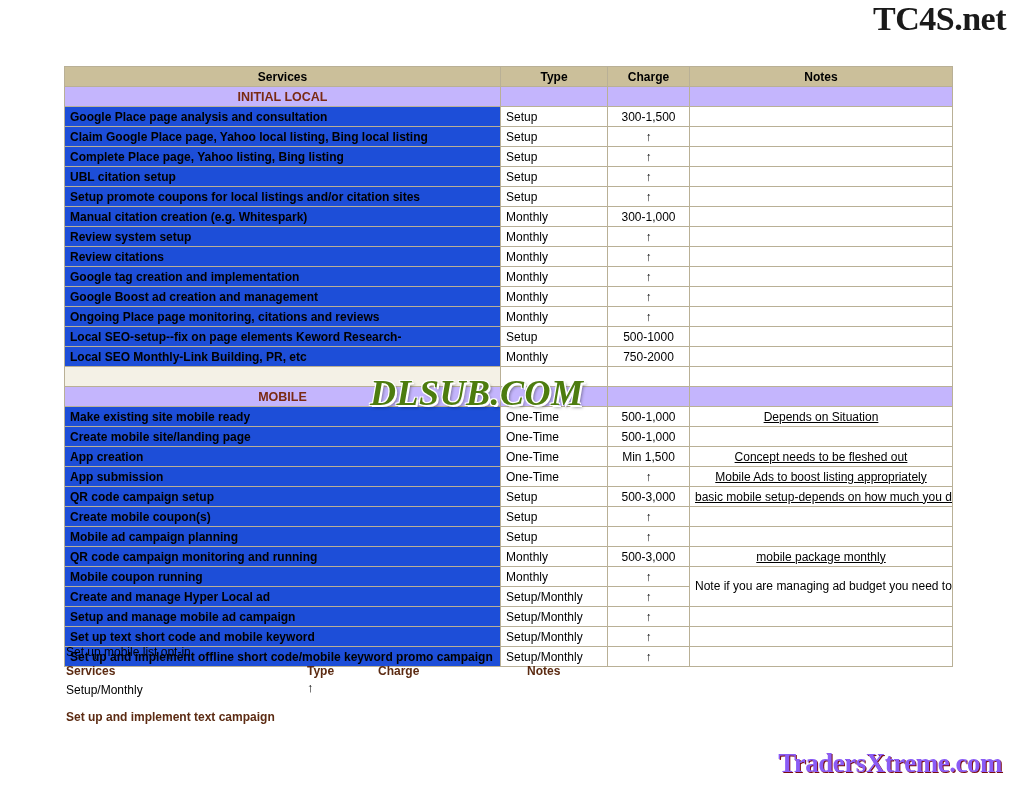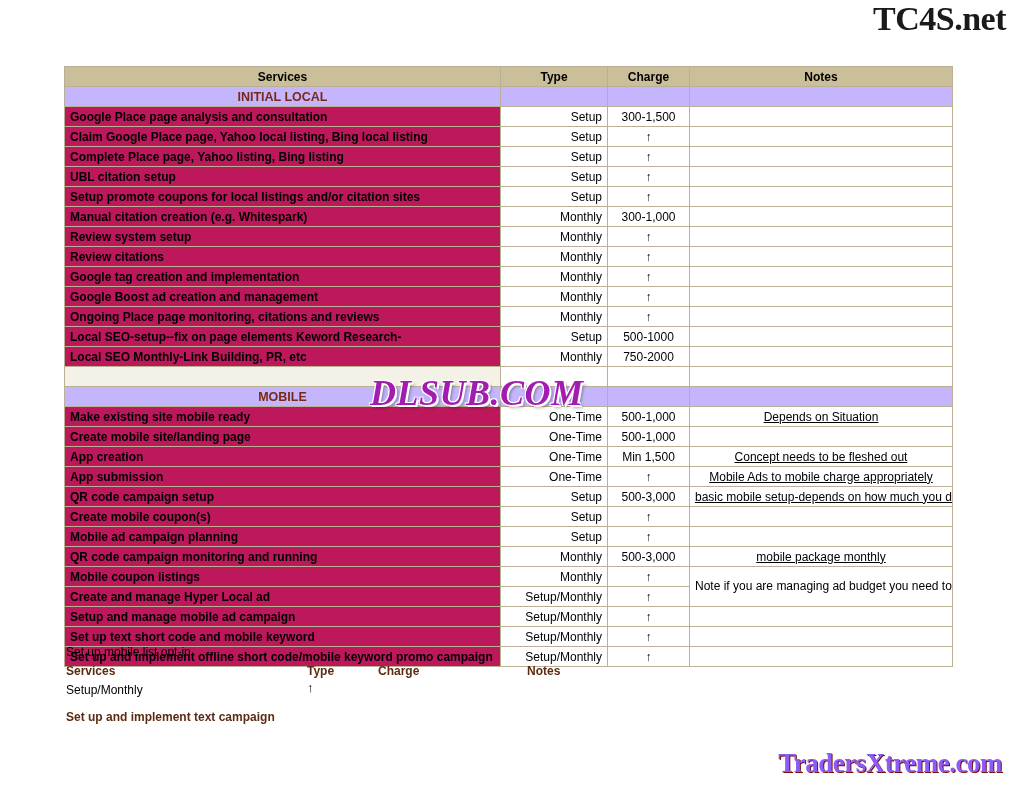"Google Place page analysis and" td.service { background: #be185d -> #1d4ed8 }
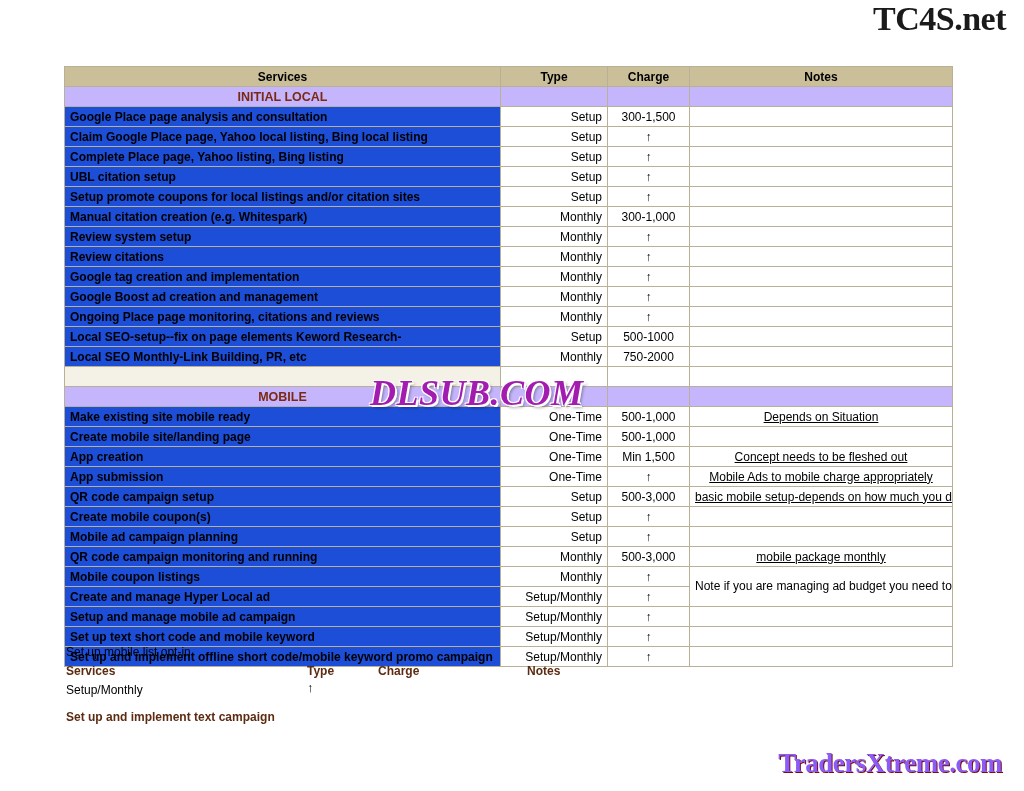"Setup" td.type { text-align: right -> left }
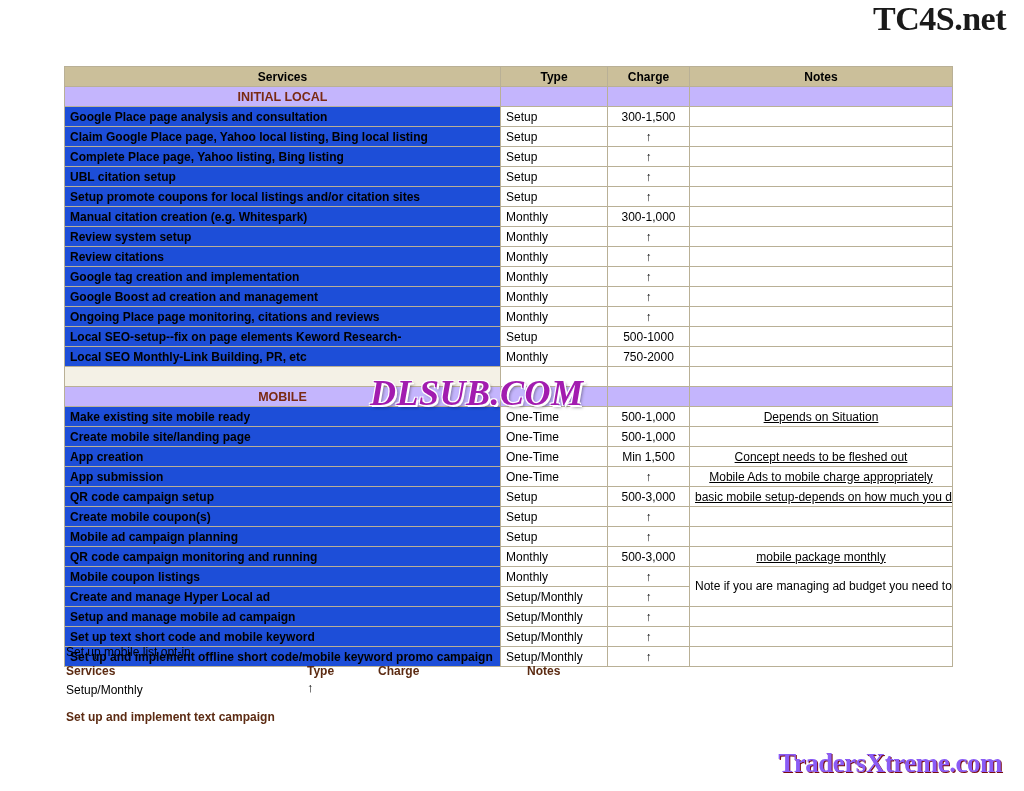"DLSUB.COM" .watermark { color: #a21caf -> #4d7c0f }
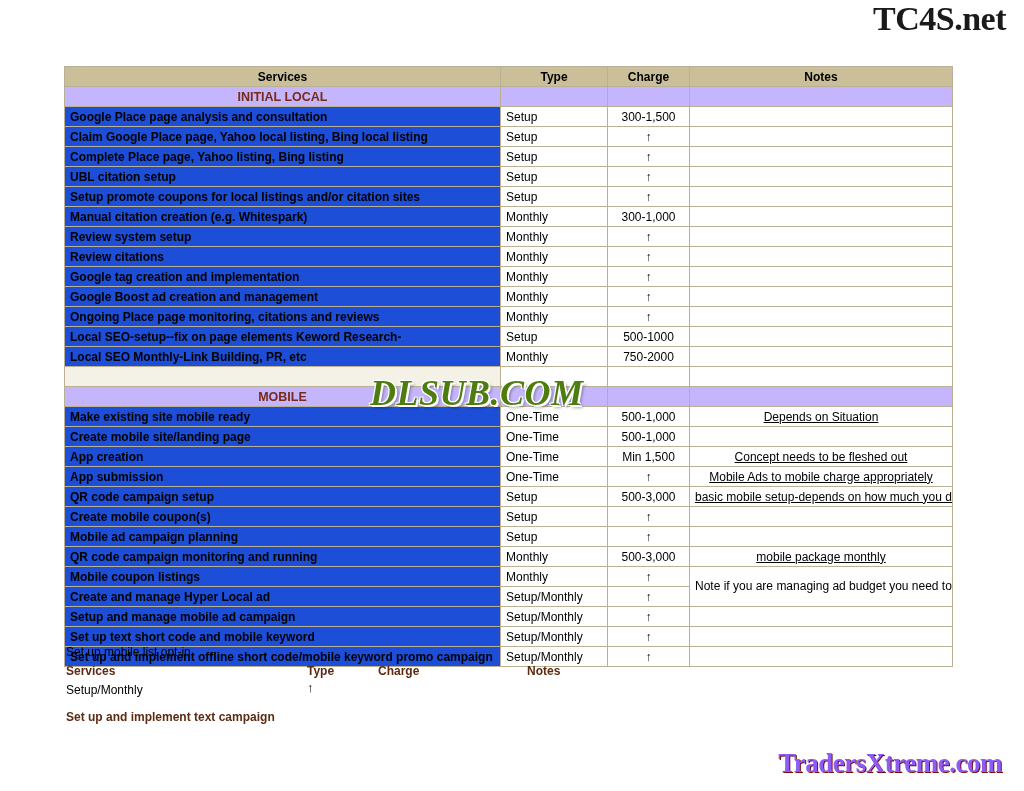"Mobile Ads to mobile charge" td.notes { text: mobile charge -> boost listing }
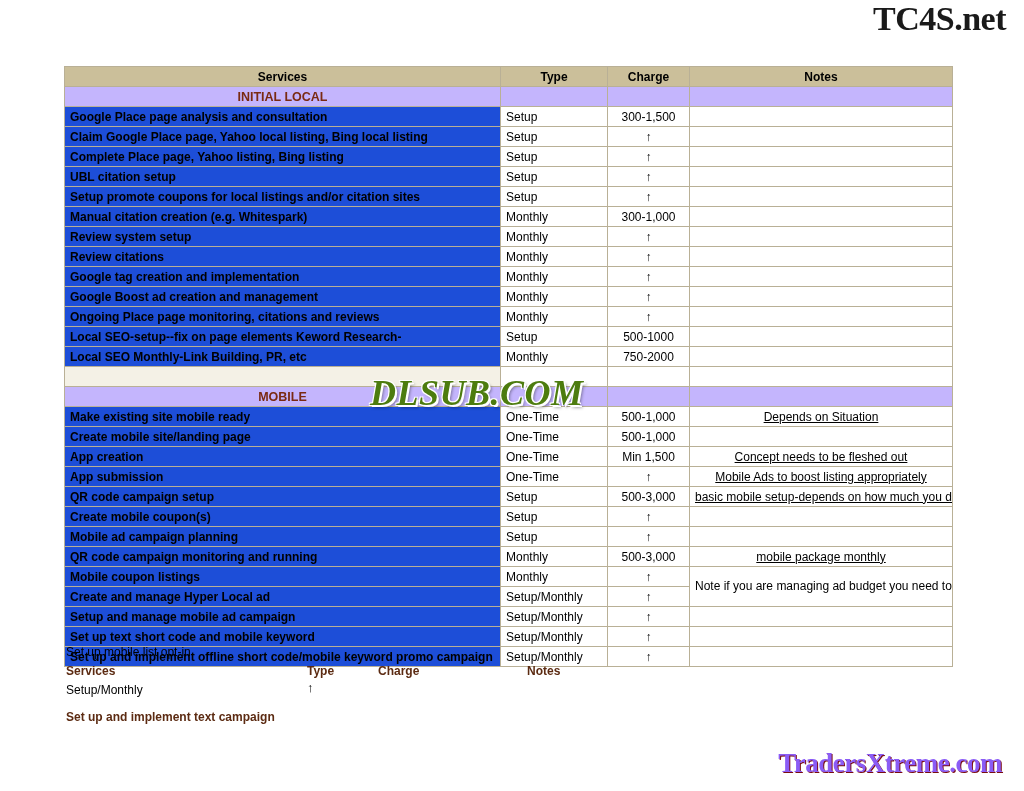"Mobile coupon listings" td.service { text: listings -> running }
